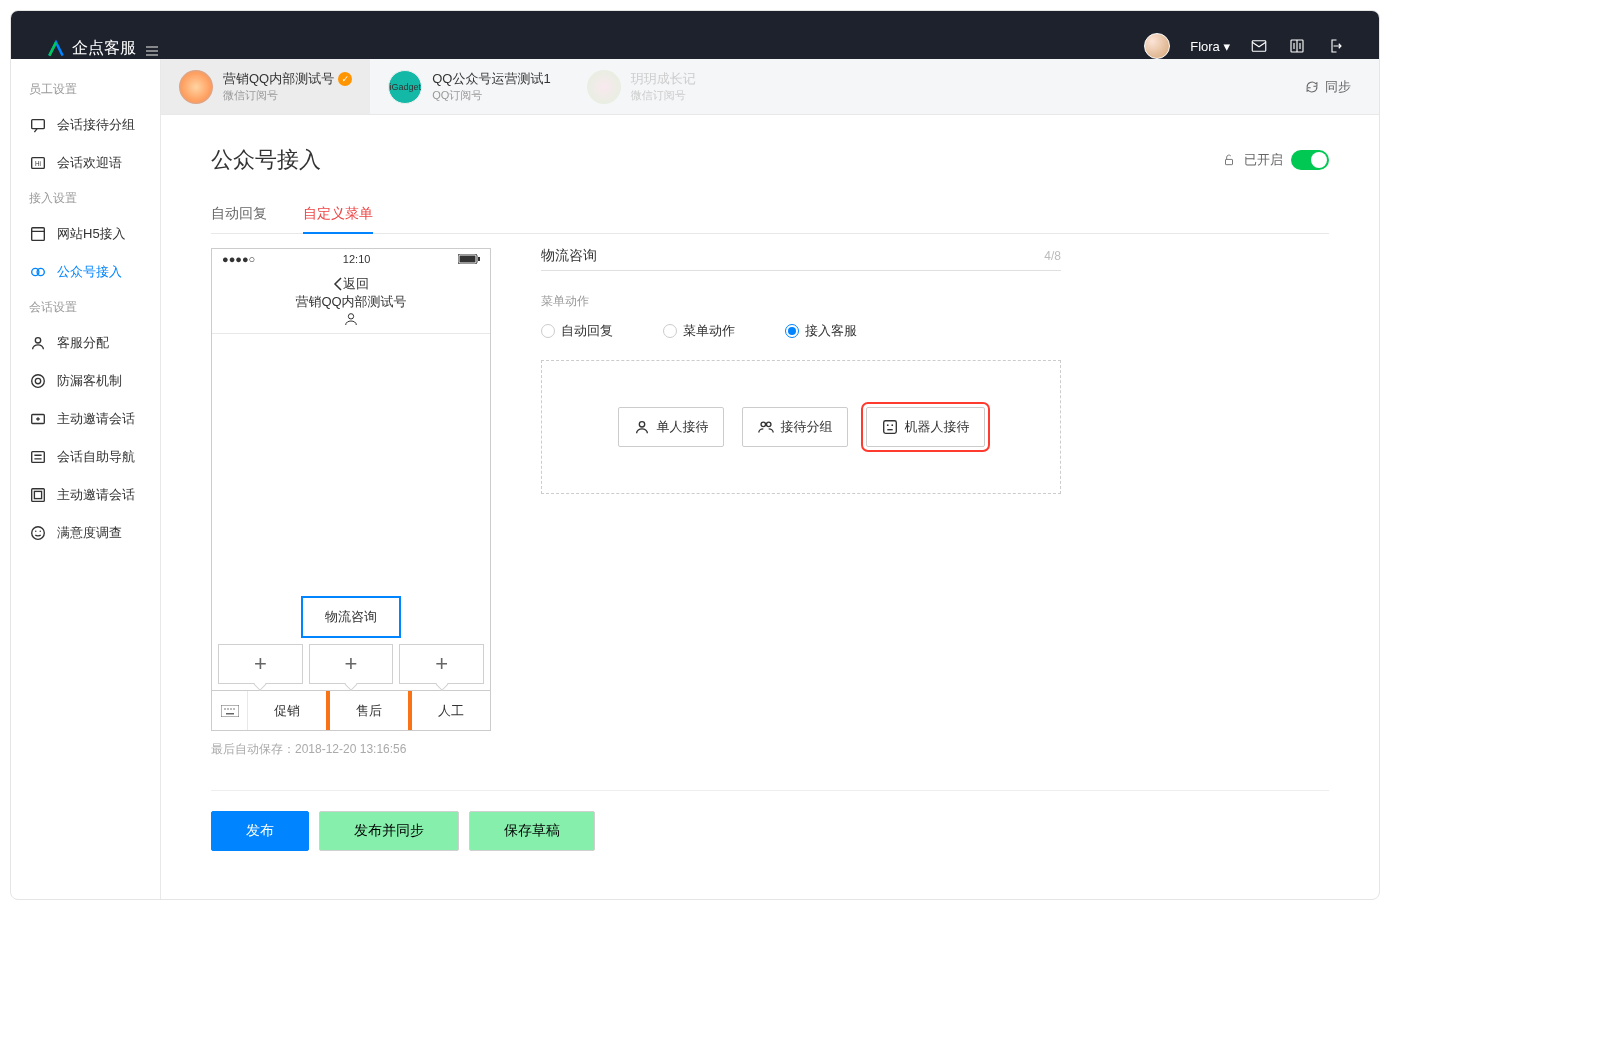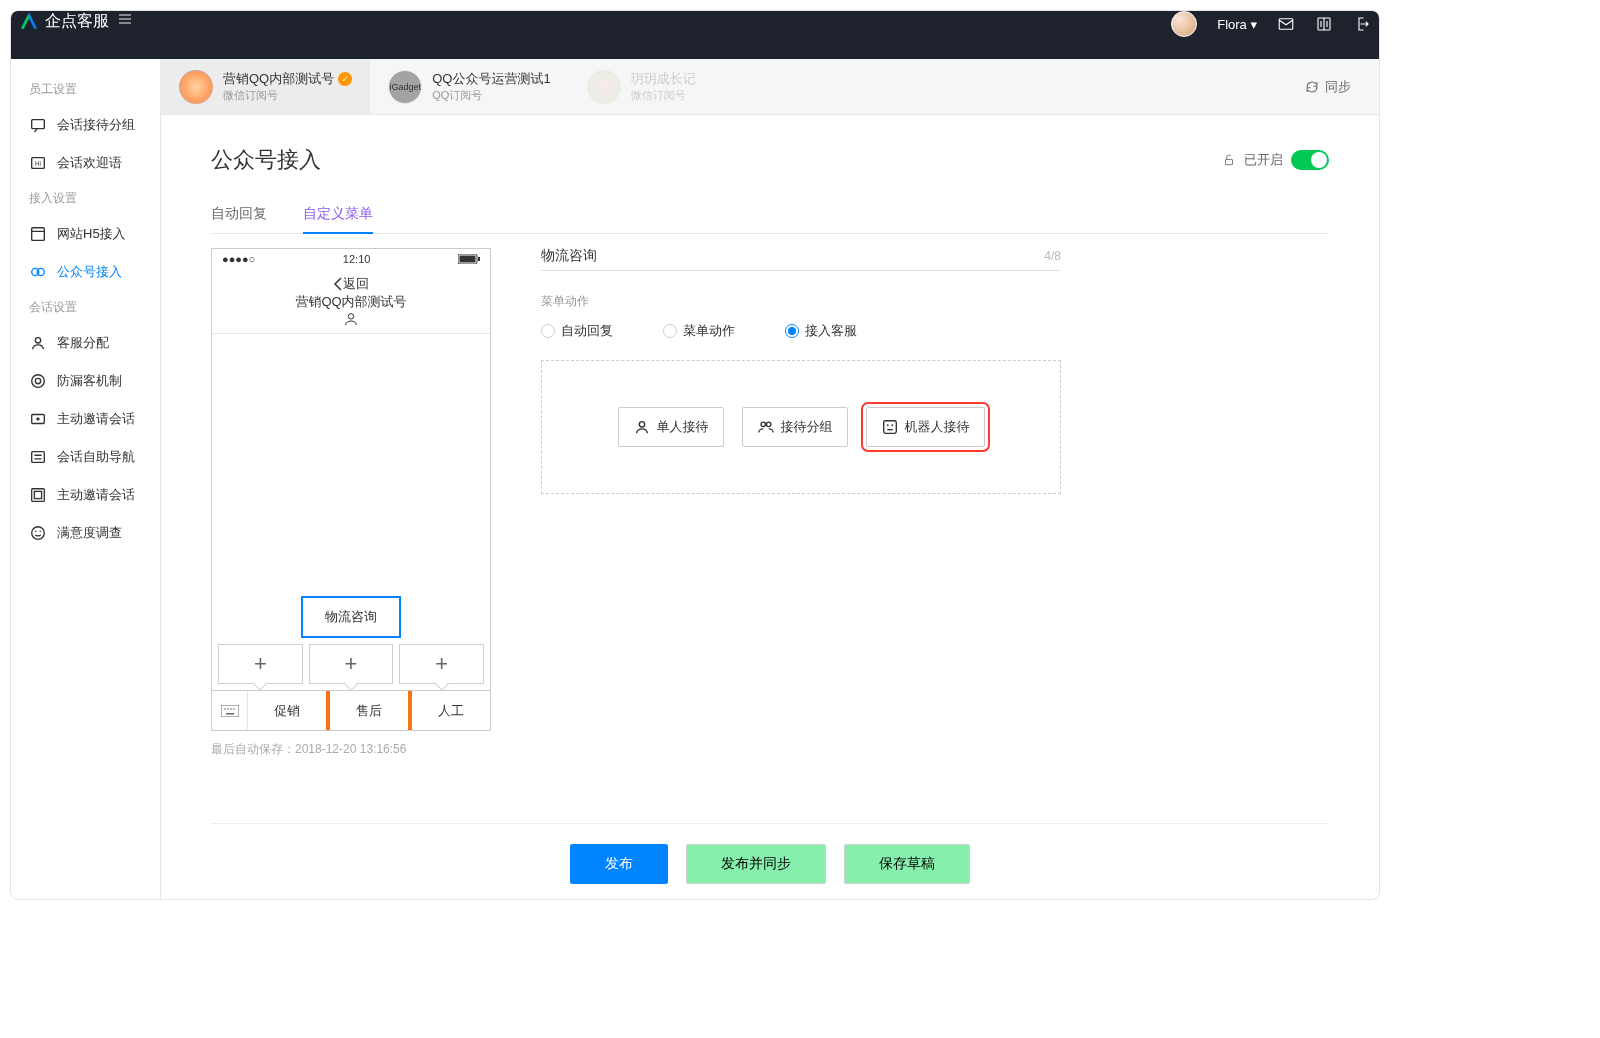"企点客服" .topnav { align-items: flex-start -> flex-end; padding: 0 8px -> 0 35px }
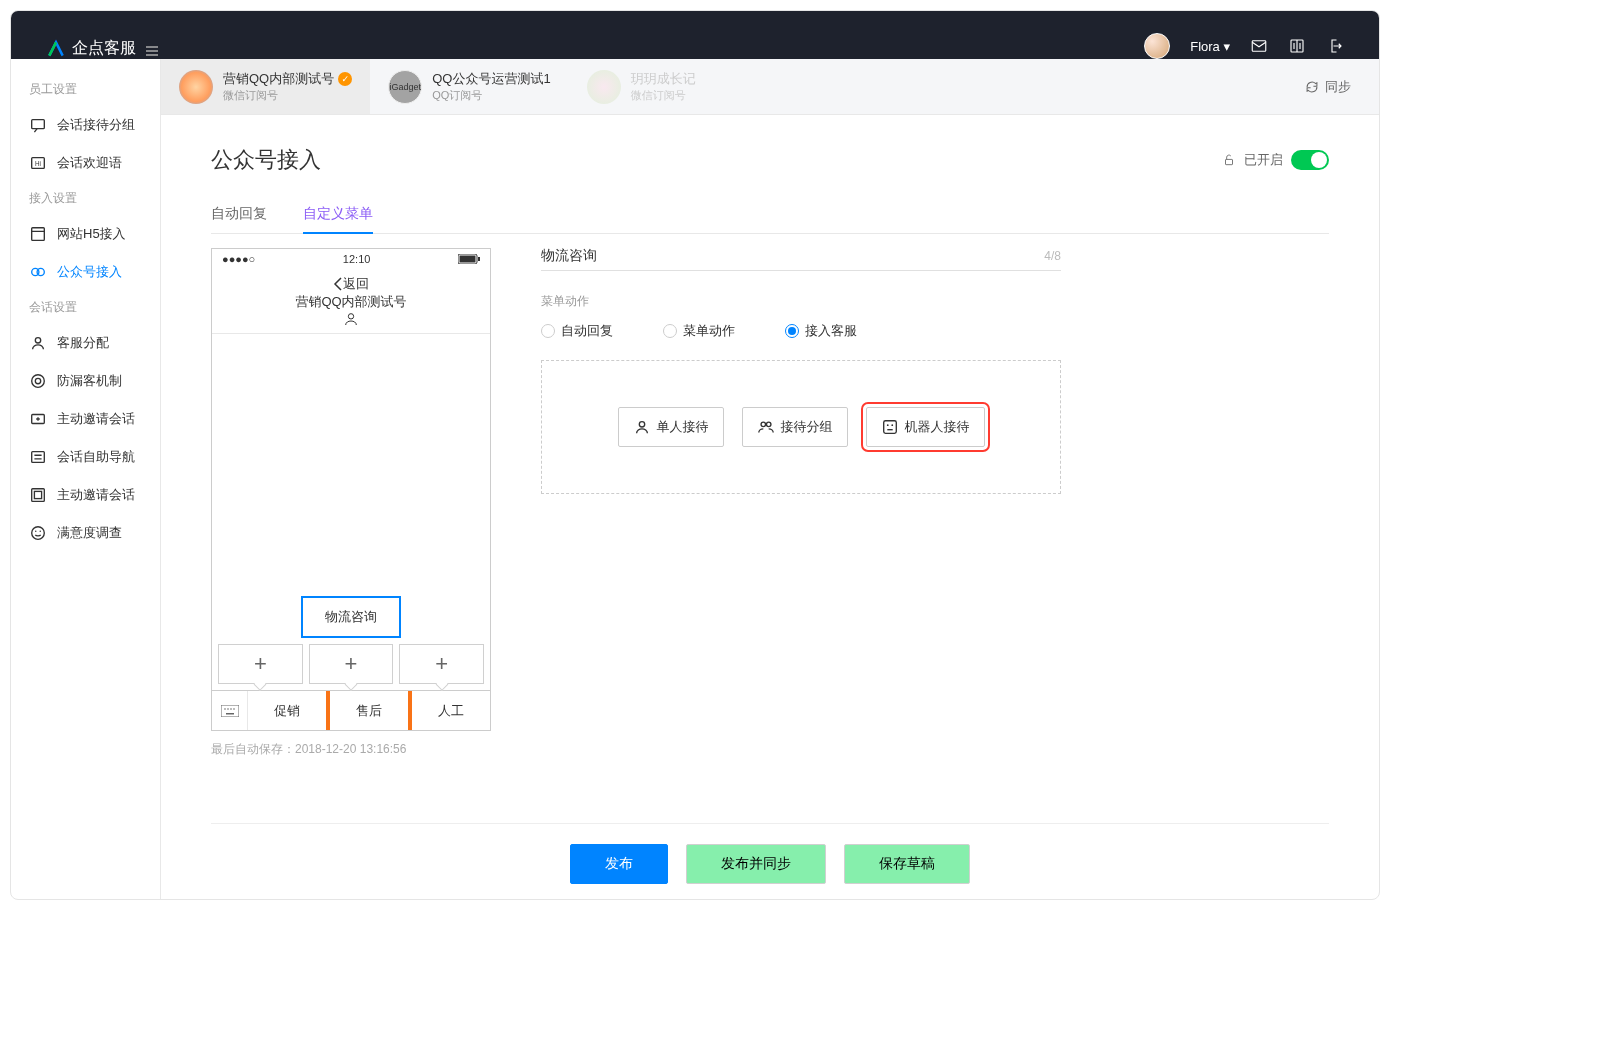"iGadget" .acc-avatar.a2 { background: #a3a3a3 -> #14b8a6 }
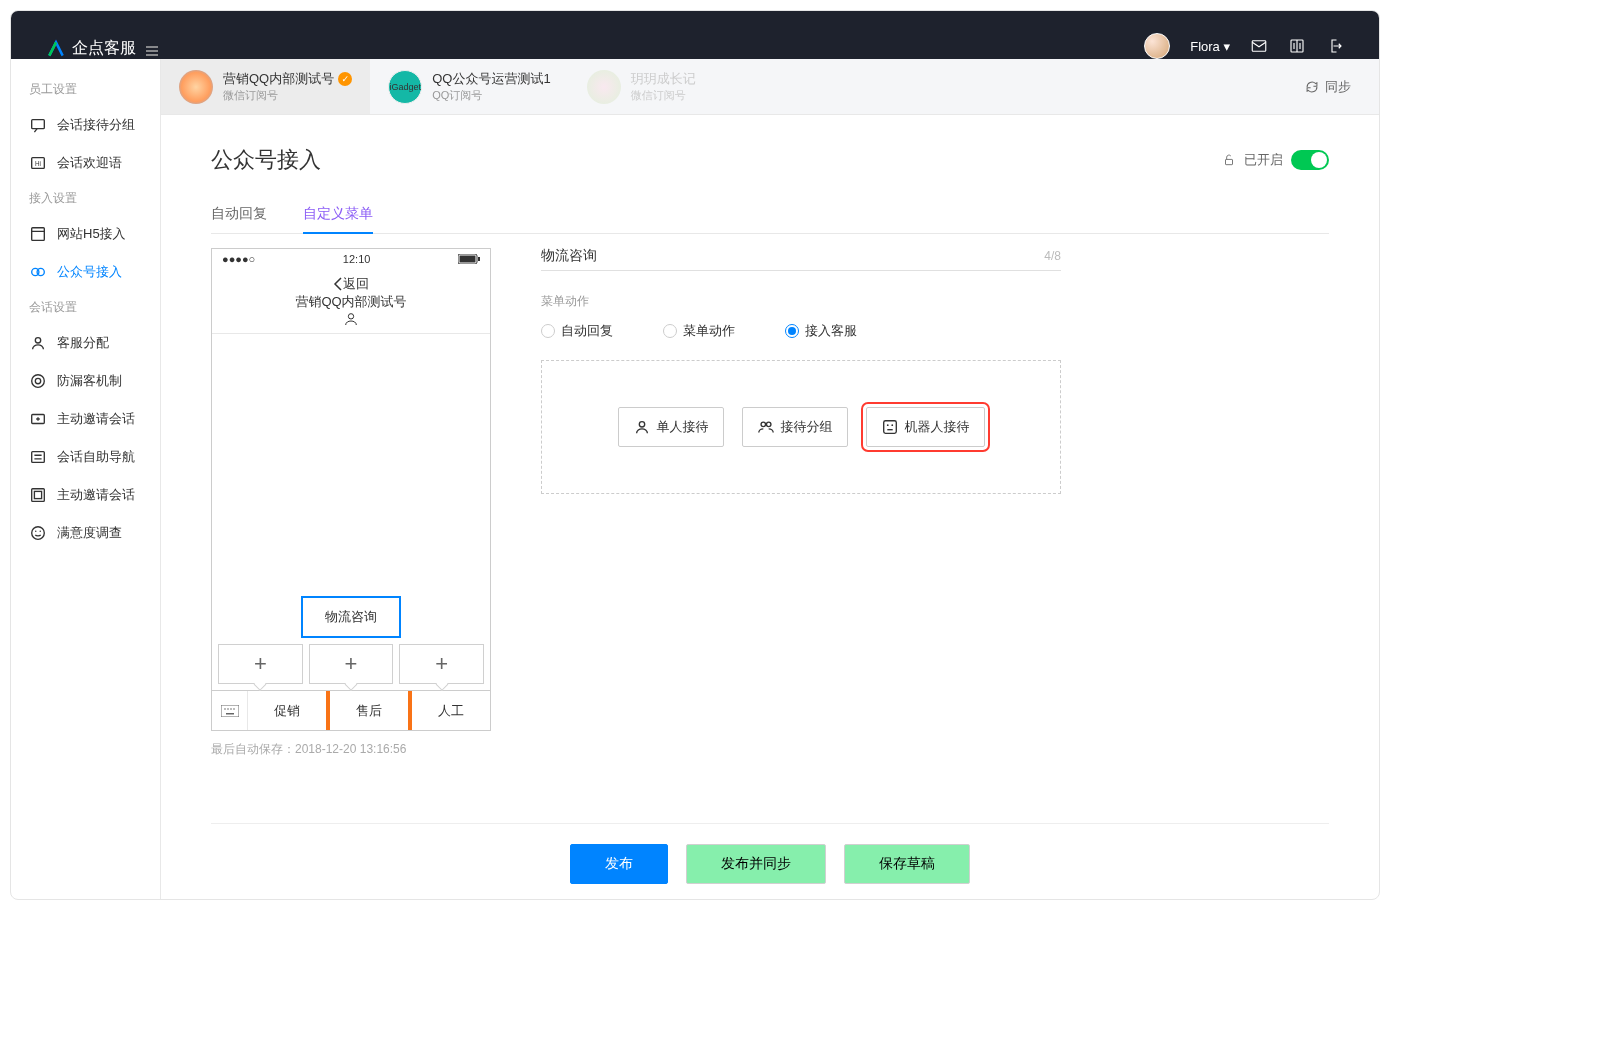"自定义菜单" .sub-tab.active { color: #8b5cf6 -> #ef4444 }
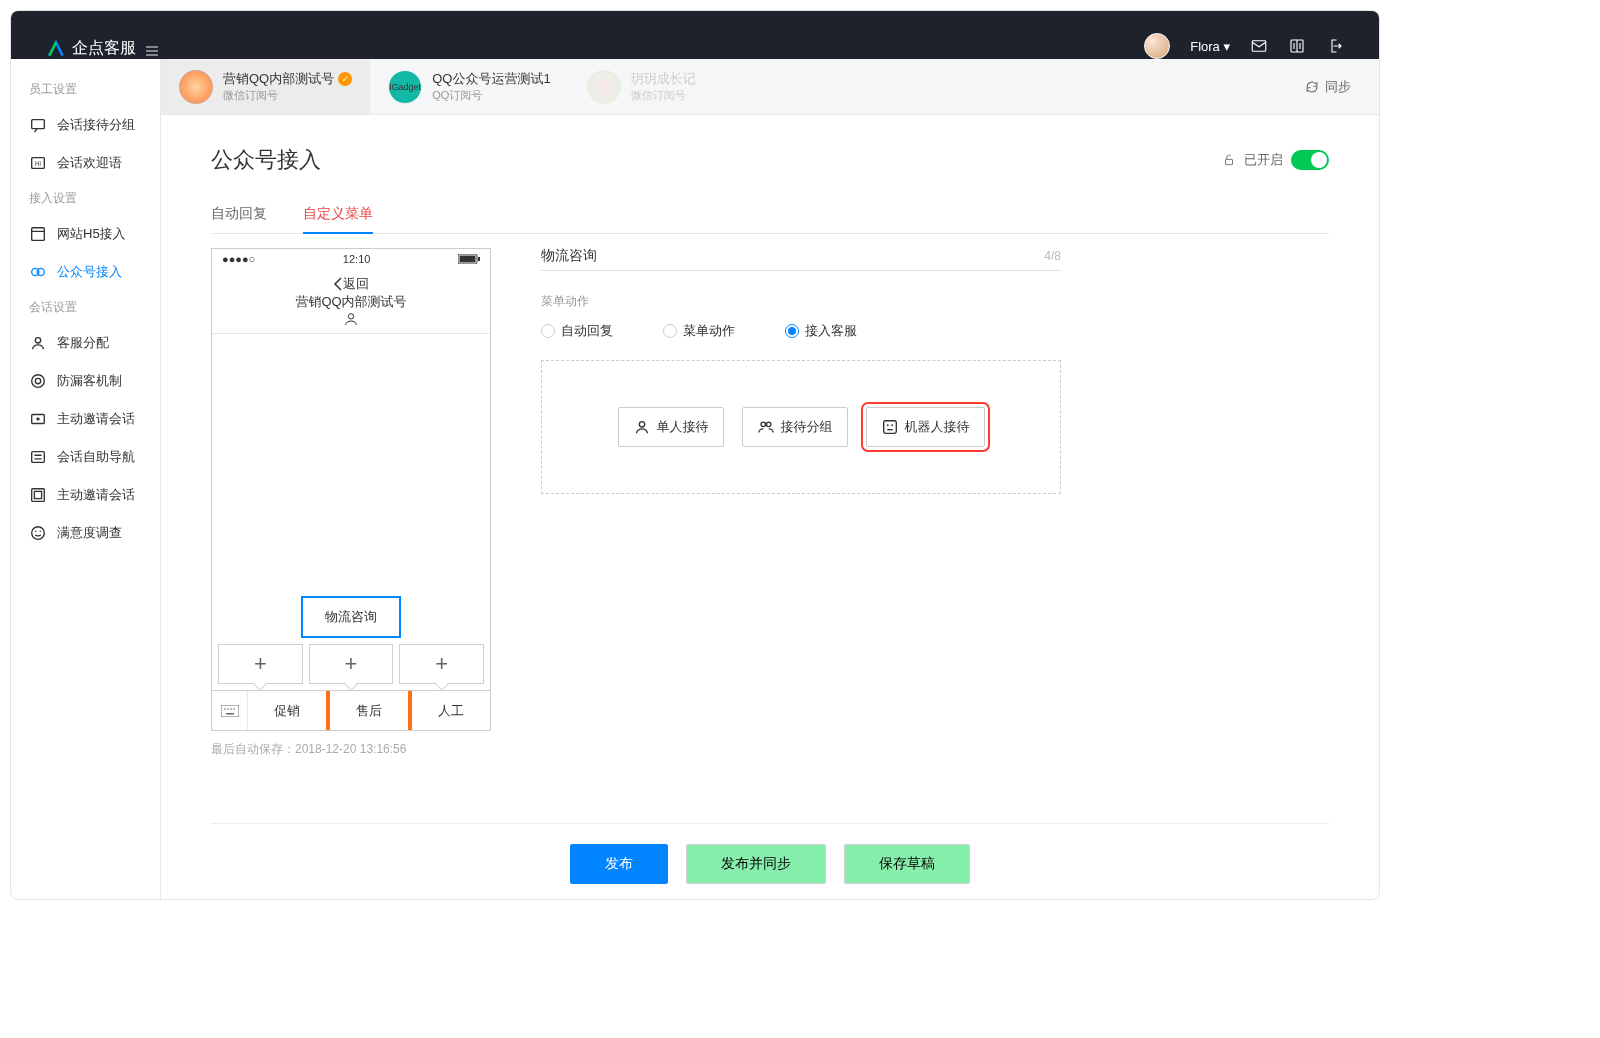"发布" .footer-actions { gap: 18px -> 10px; justify-content: center -> none; margin-top: 65px -> 32px }
